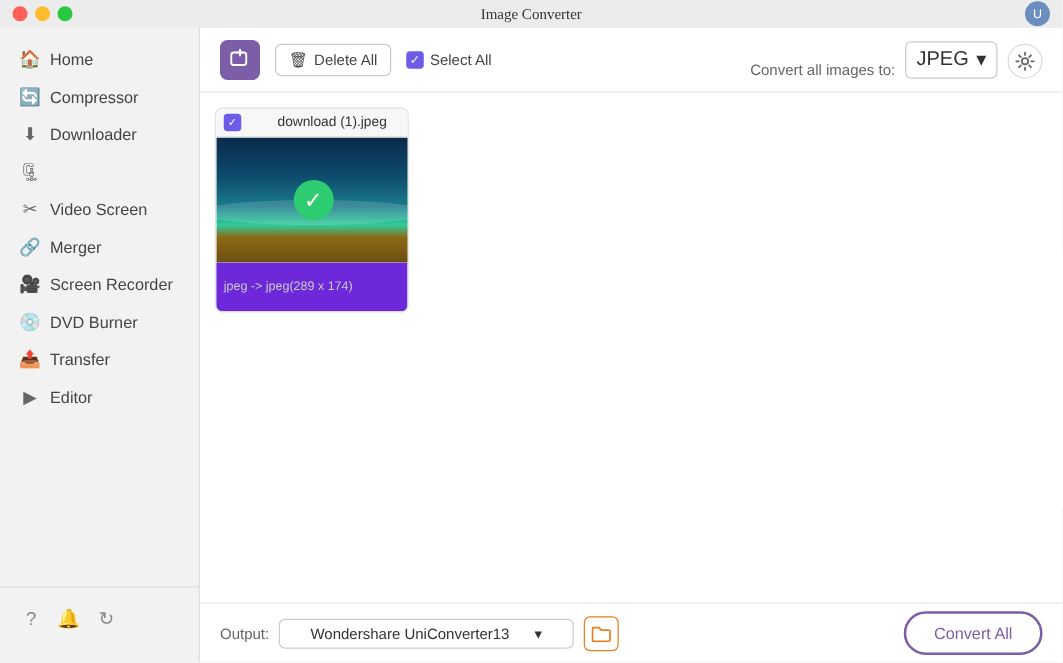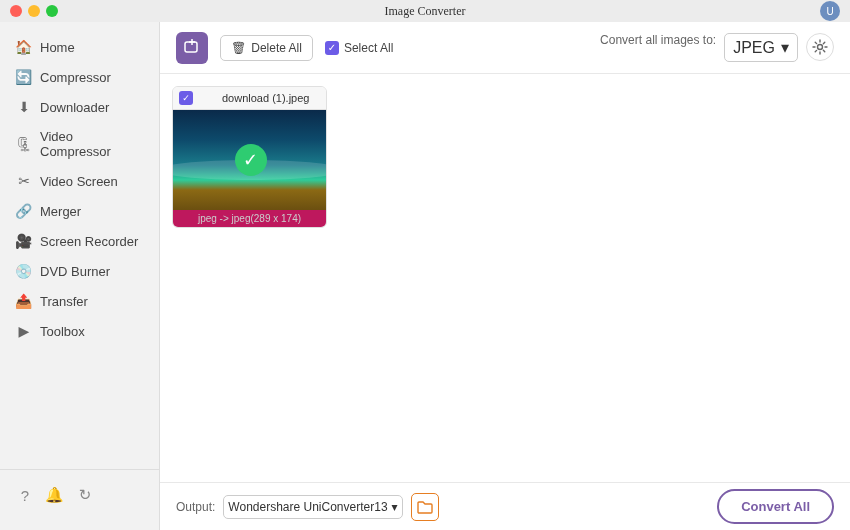"Convert all images to:" .toolbar-right { align-items: flex-start -> flex-end }
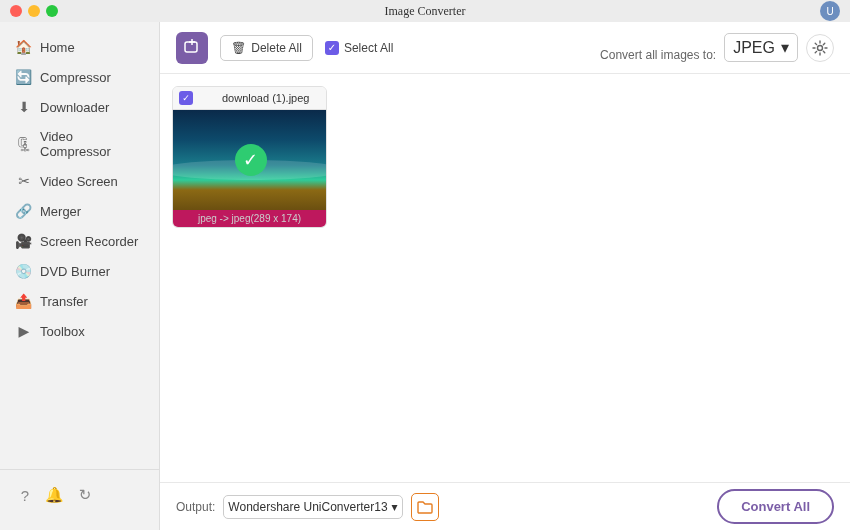"Video Compressor" span { html: <span>Video Compressor</span> -> none }
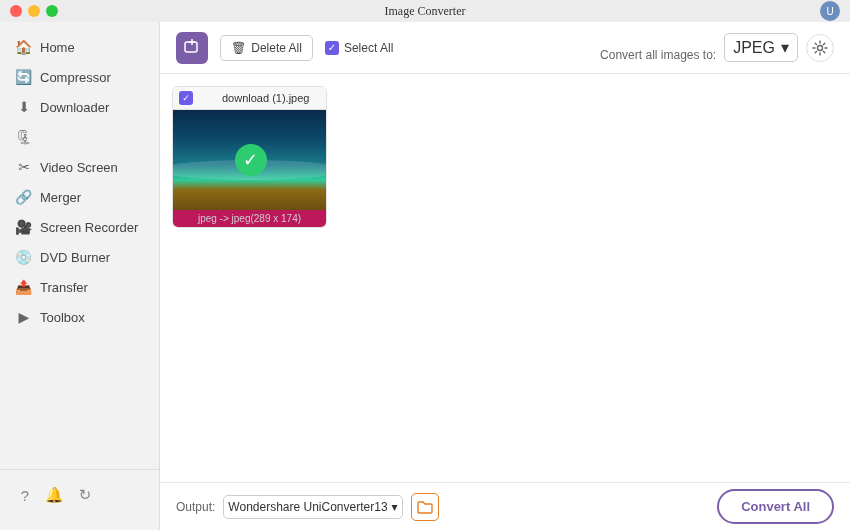"jpeg -> jpeg(289 x 174)" .file-info { background: #be185d -> #6d28d9; padding: 3px 6px -> 14px 6px; text-align: center -> left }
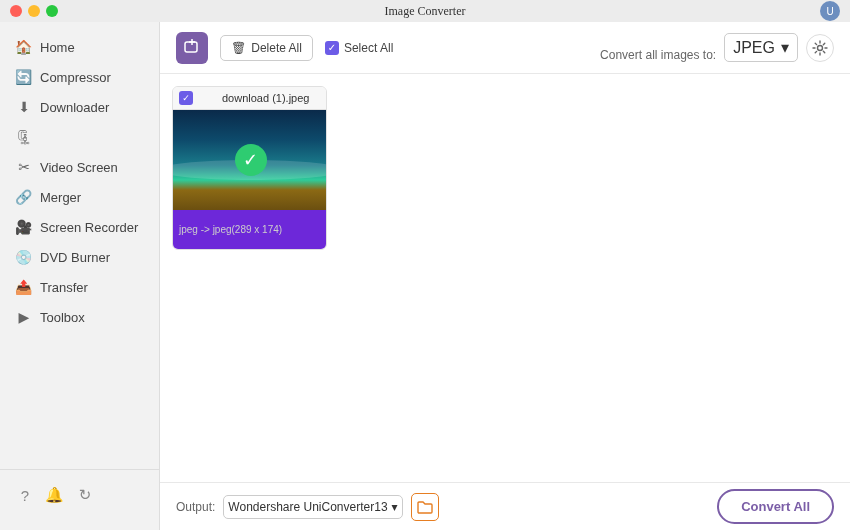"Toolbox" span { text: Toolbox -> Editor }
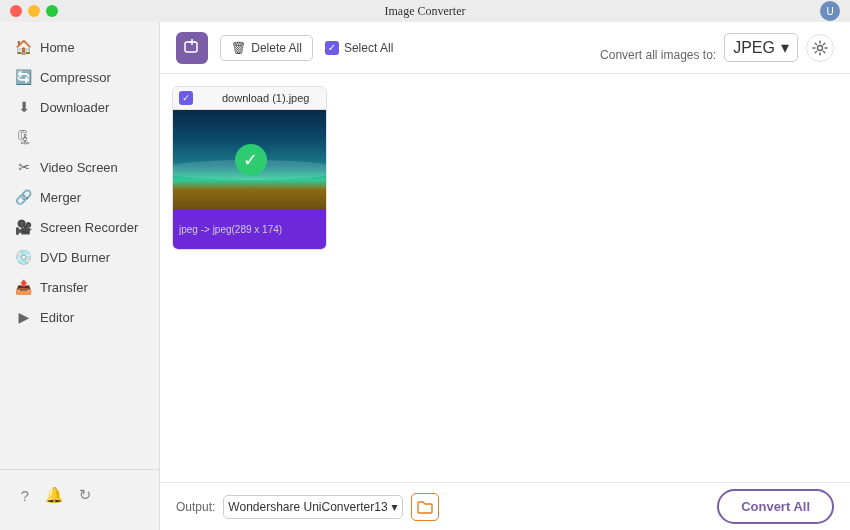"Wondershare UniConverter13" .output-path { gap: 4px -> 20px; padding: 4px 4px -> 4px 24px }
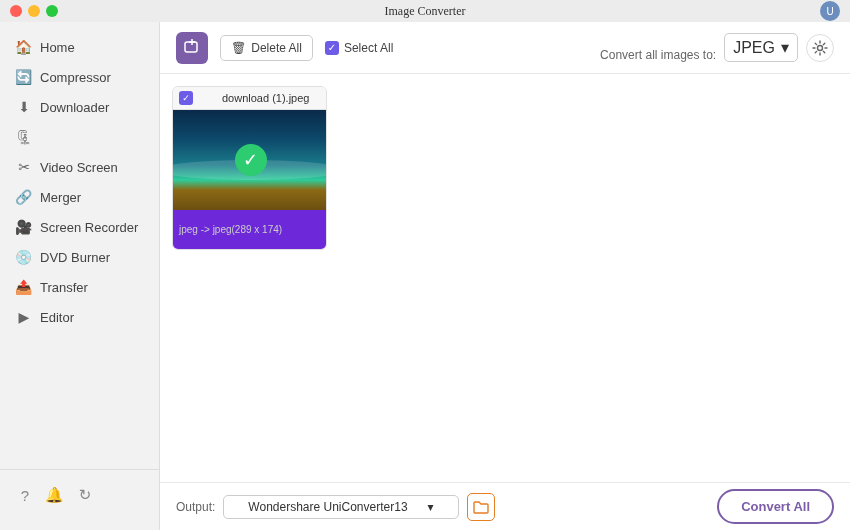"Convert All" .convert-all-btn { font-weight: 700 -> 400 }
